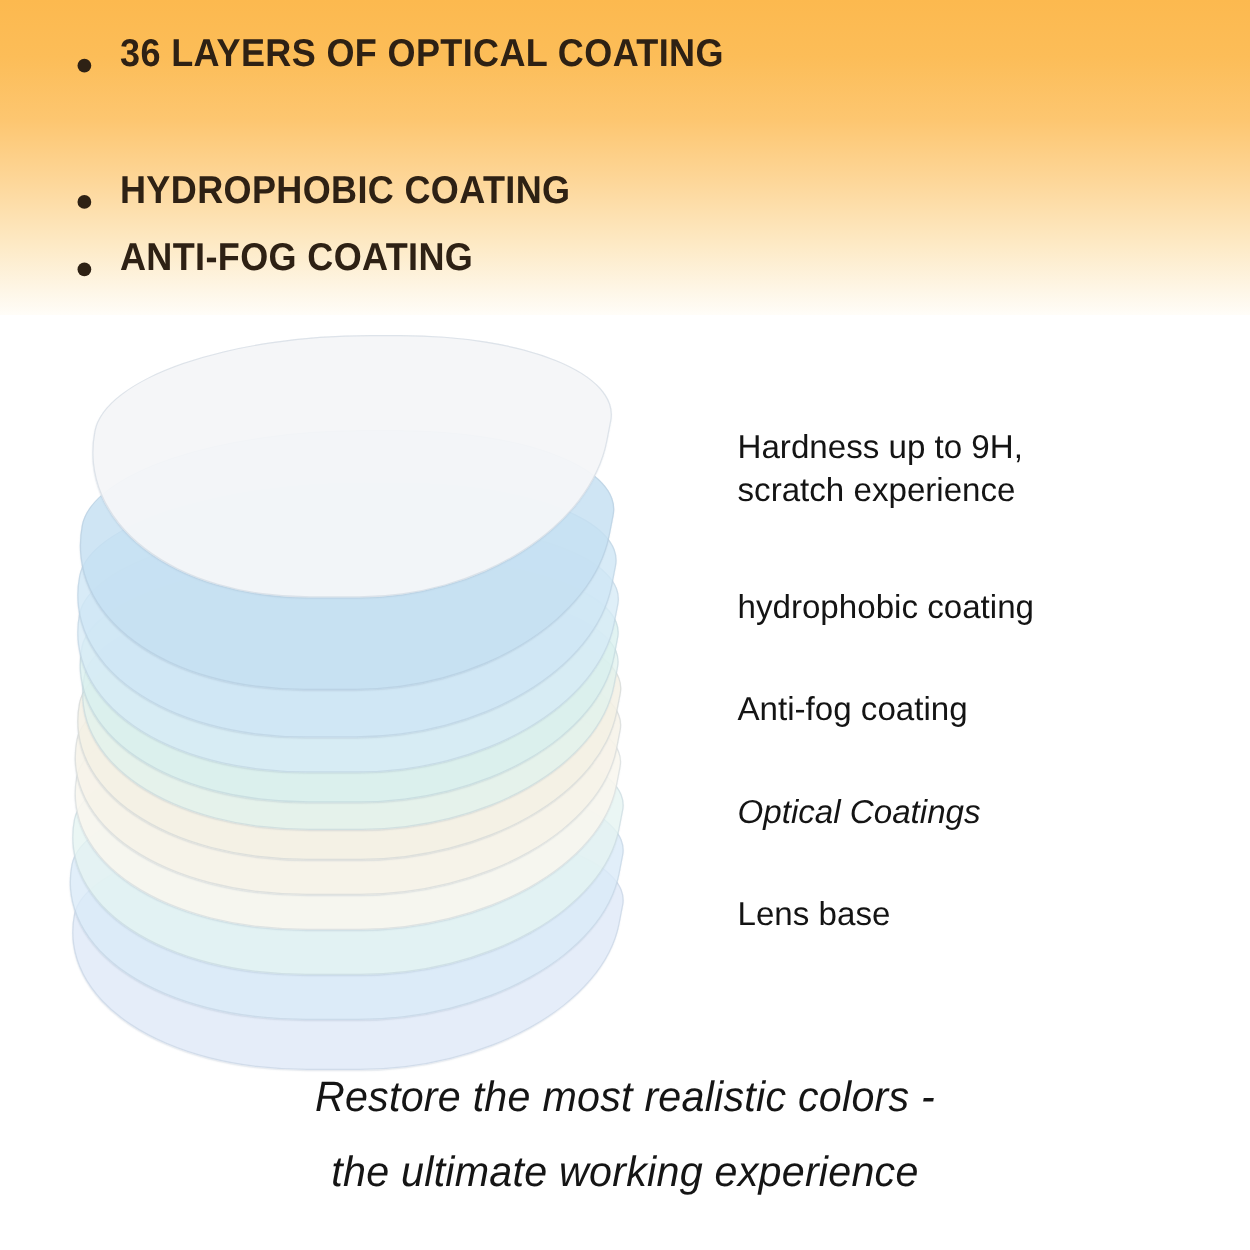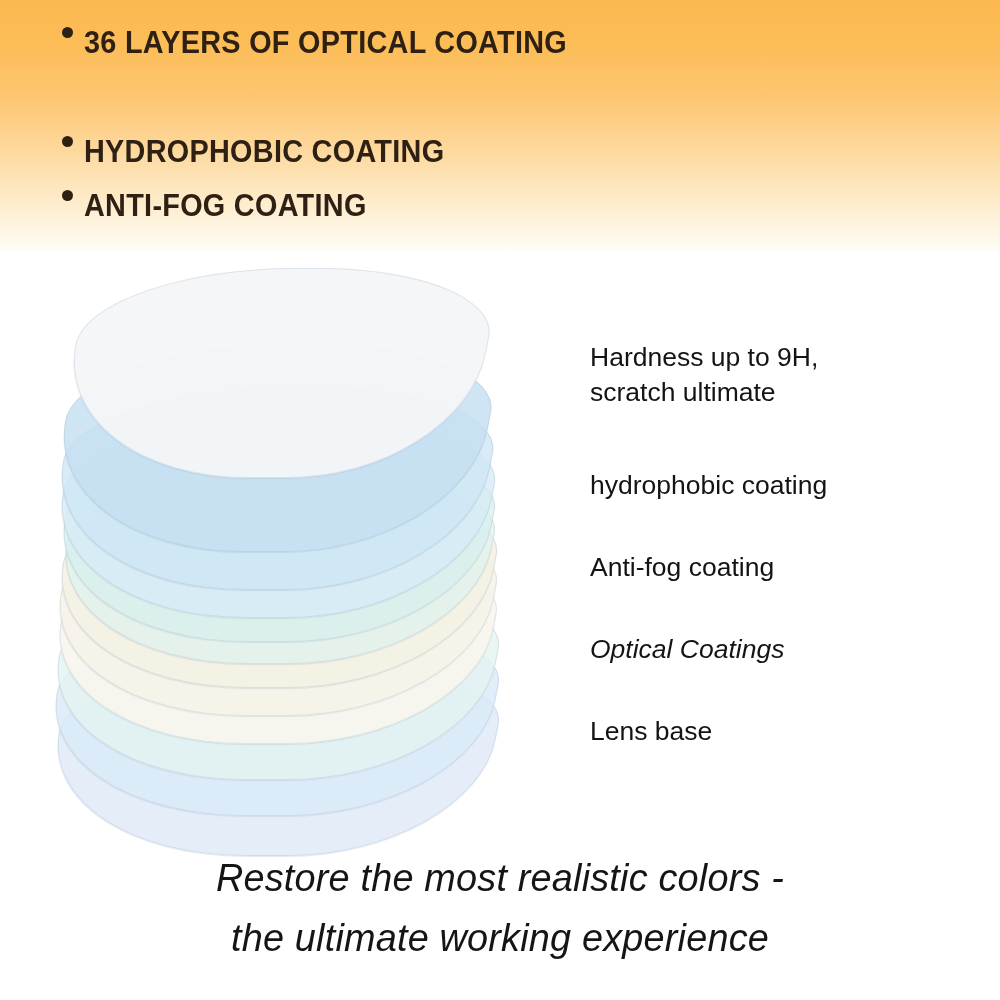"36 LAYERS OF OPTICAL COATING" .feature-line { align-items: flex-start -> flex-end; gap: none -> 12px }
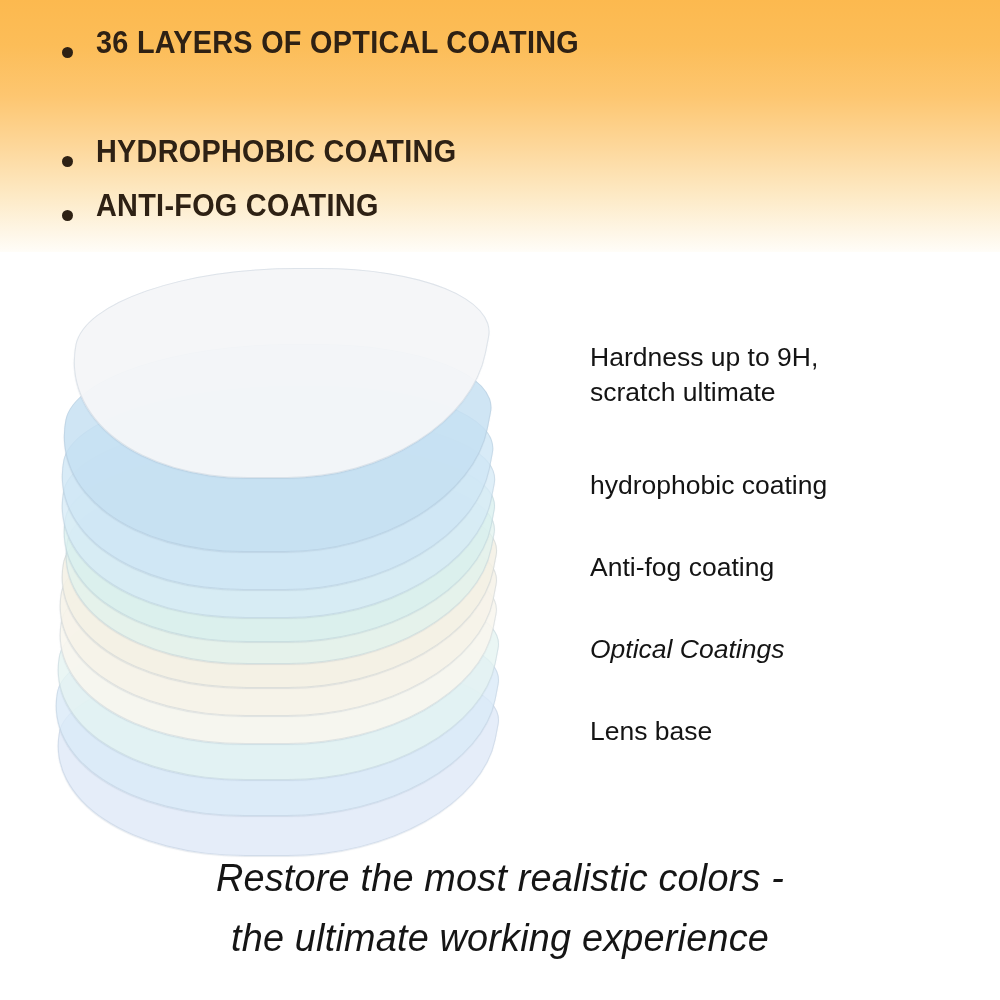"Hardness up to 9H," div.callout-item { text: ultimate -> experience }
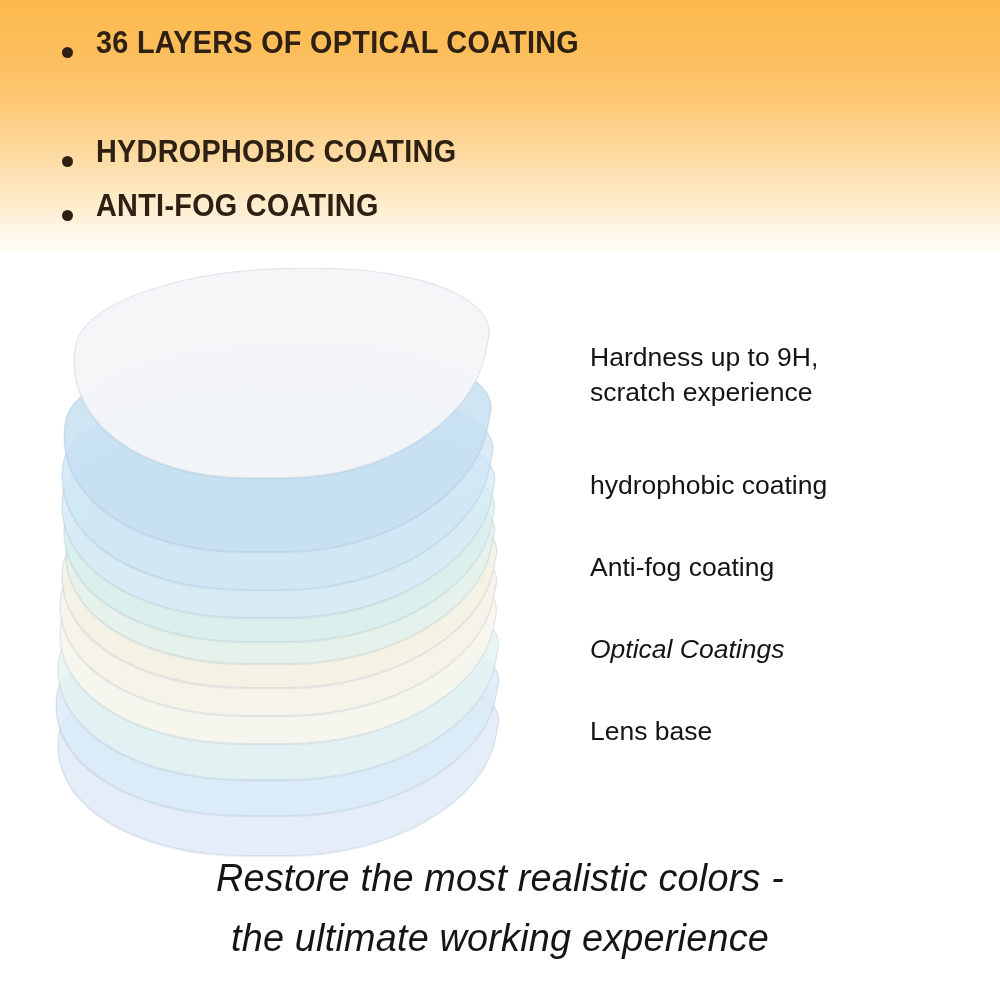"Restore the most realistic colors" #tagline { font-size: 39px -> 34px }
